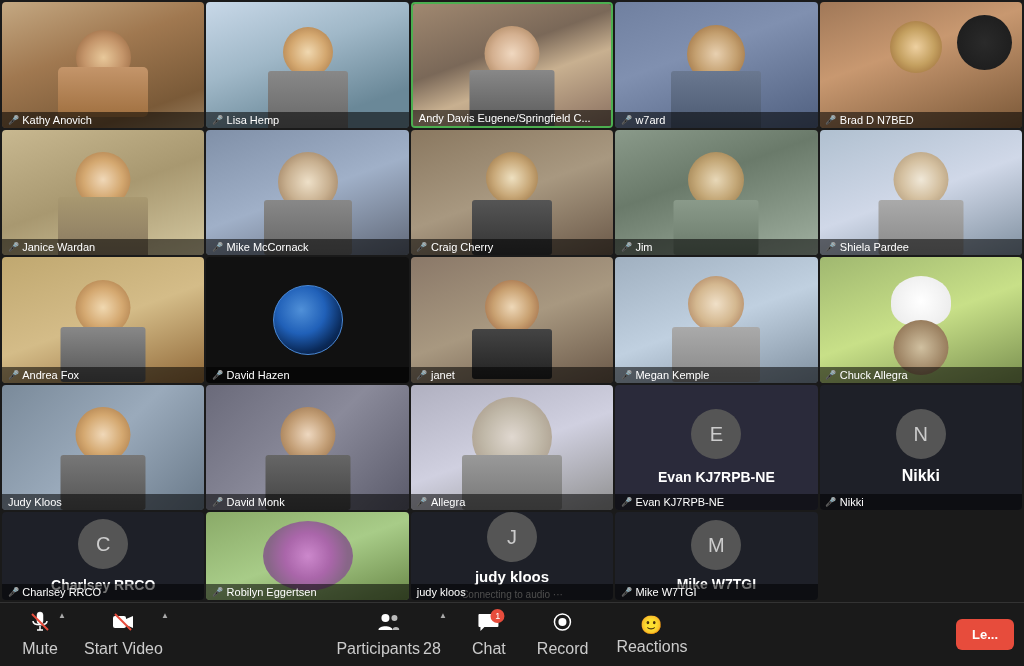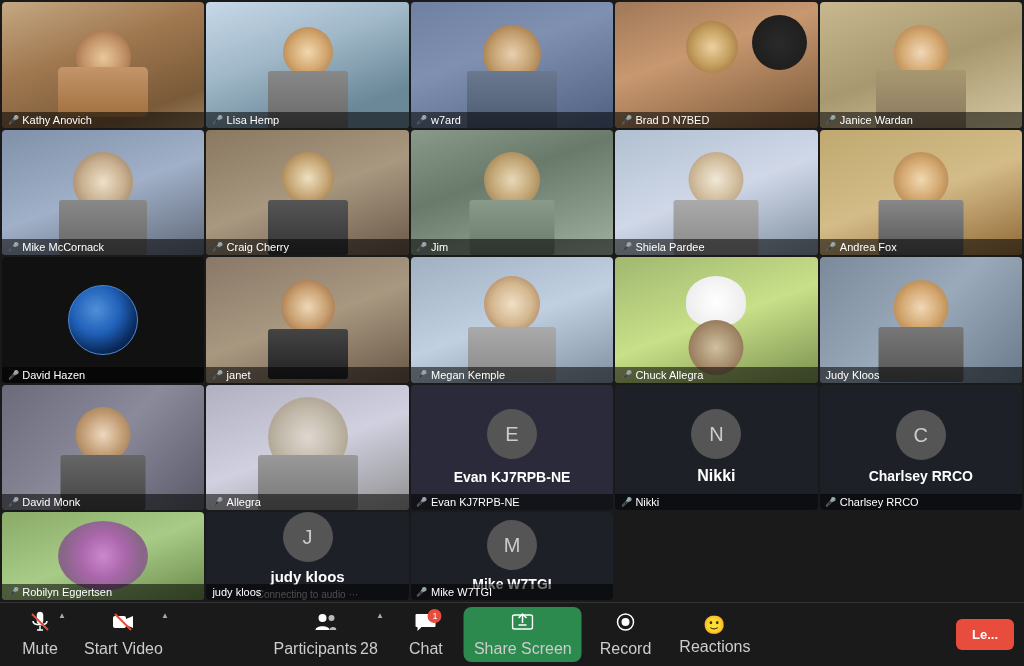"Andy Davis Eugene/Springfield C..." div.video-tile { html: none -> <div> <div> <div> <div></div> <div></div> </div> </div> <div> <span>Andy Davis Eugene/Springfield C...</span> </div> </div> }
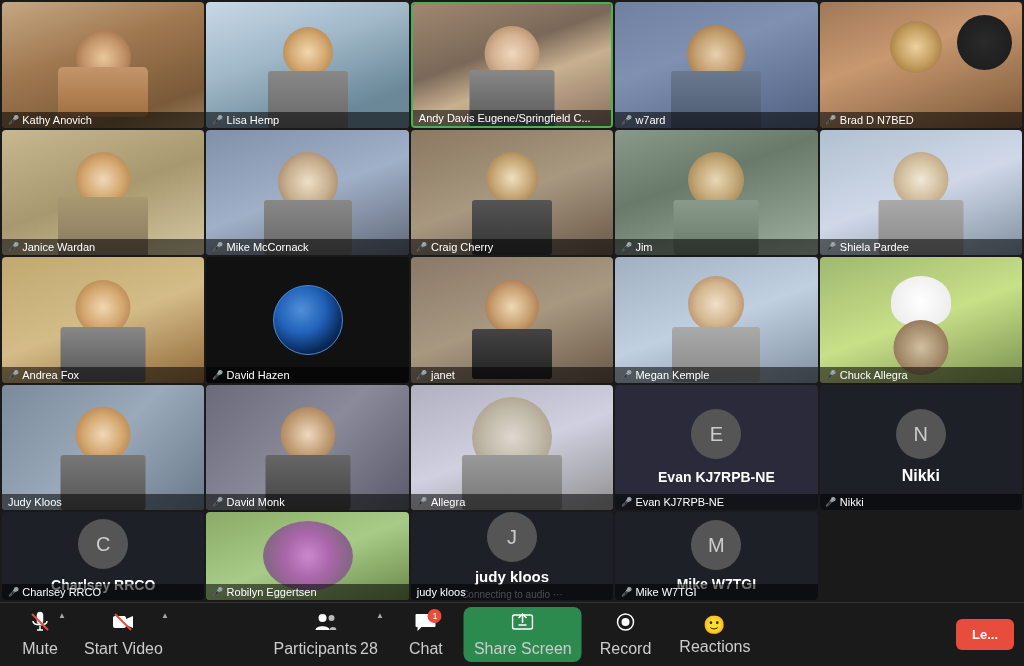"Share Screen" div.tb-btn { html: <div> <span> <svg> <rect></rect> <line></line> <polyline></polyline> <line></line> </svg> </span> <span>Share Screen</span> </div> -> none }
